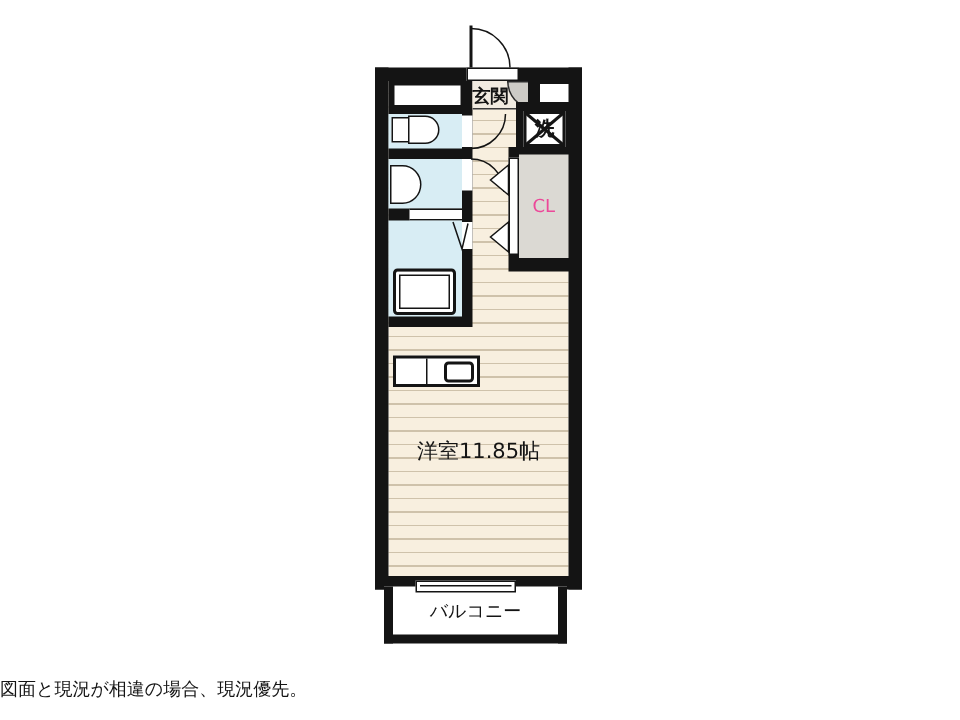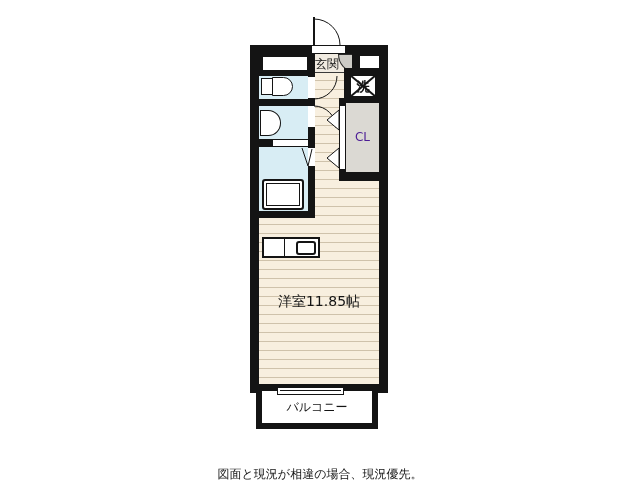"玄関" div.abs { font-weight: none -> bold }
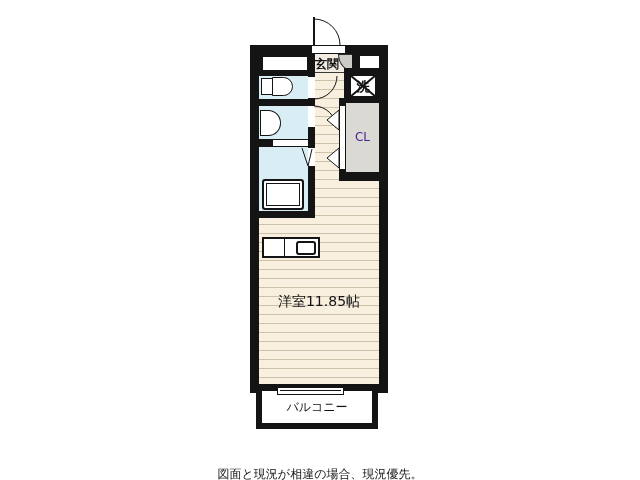"CL" div.abs { color: #4c1d95 -> #ec4899 }
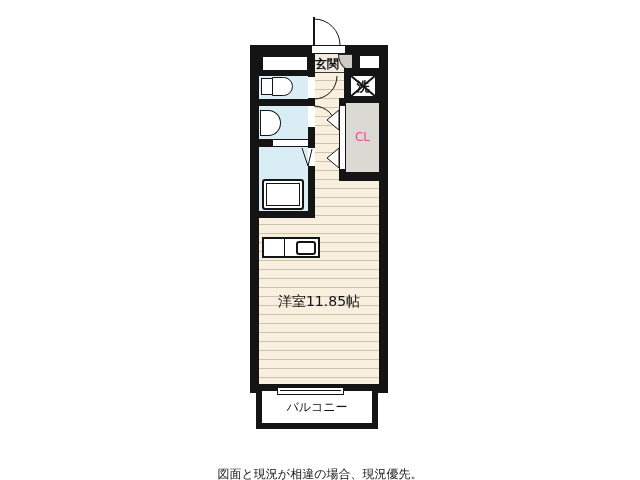"図面と現況が相違の場合、現況優先。" div.abs { text-align: center -> left; top: 468px -> 453px }
